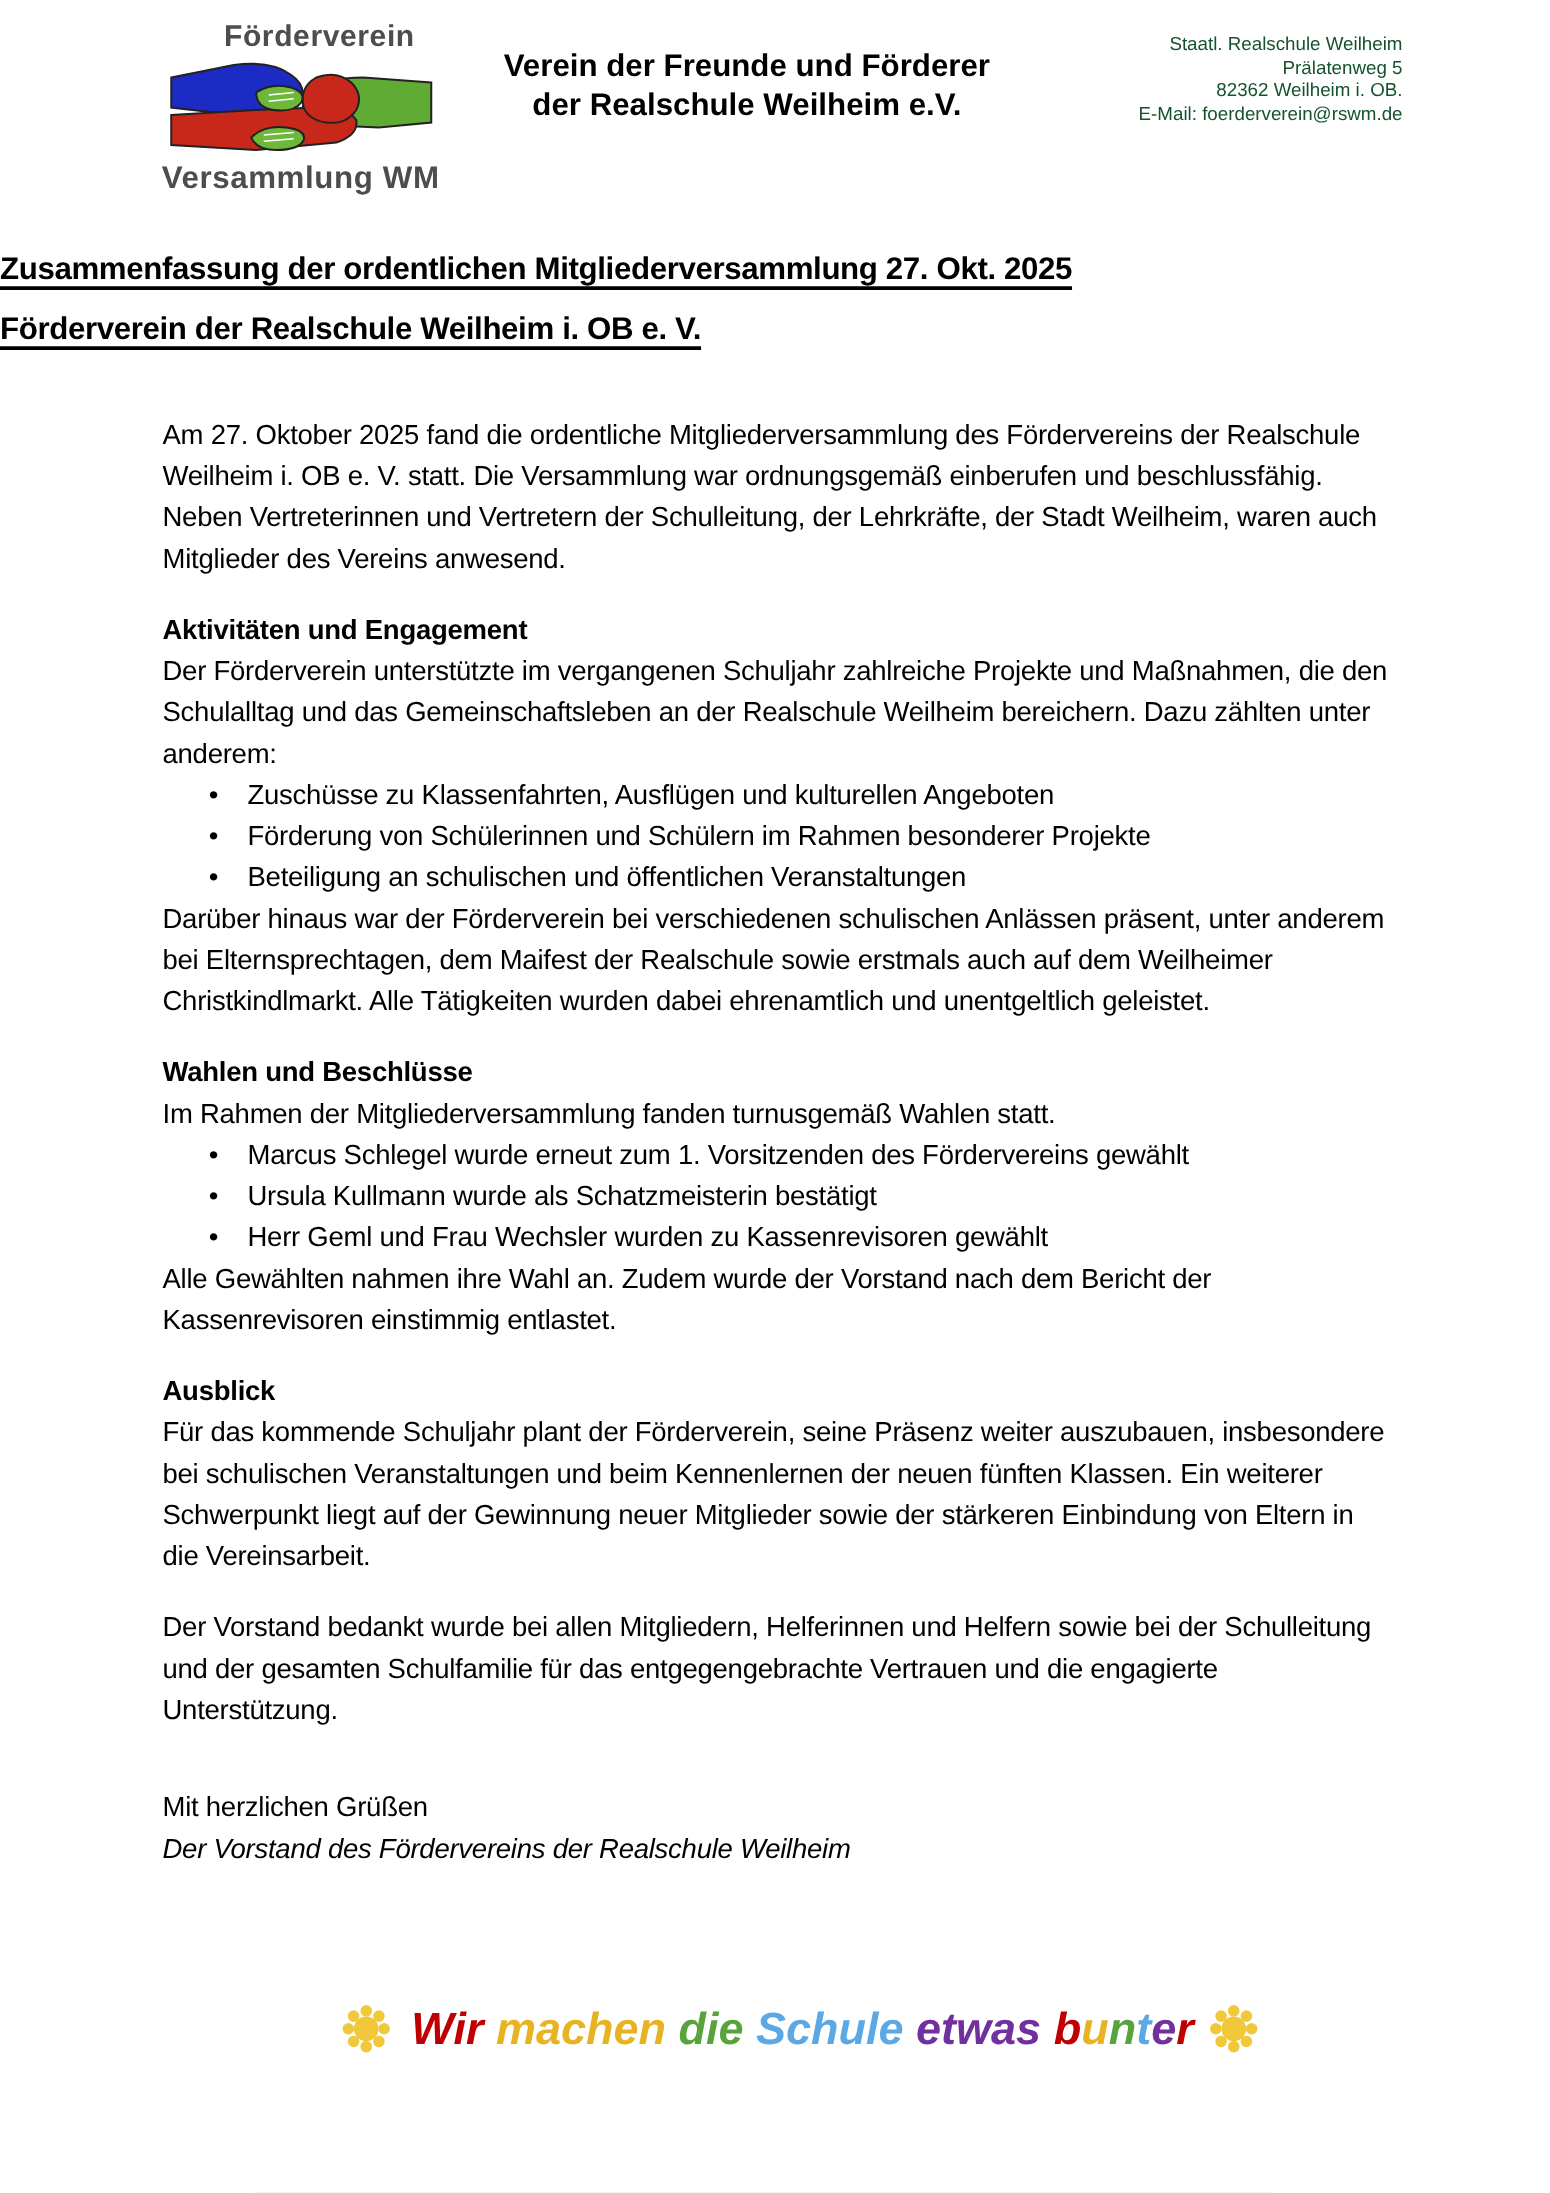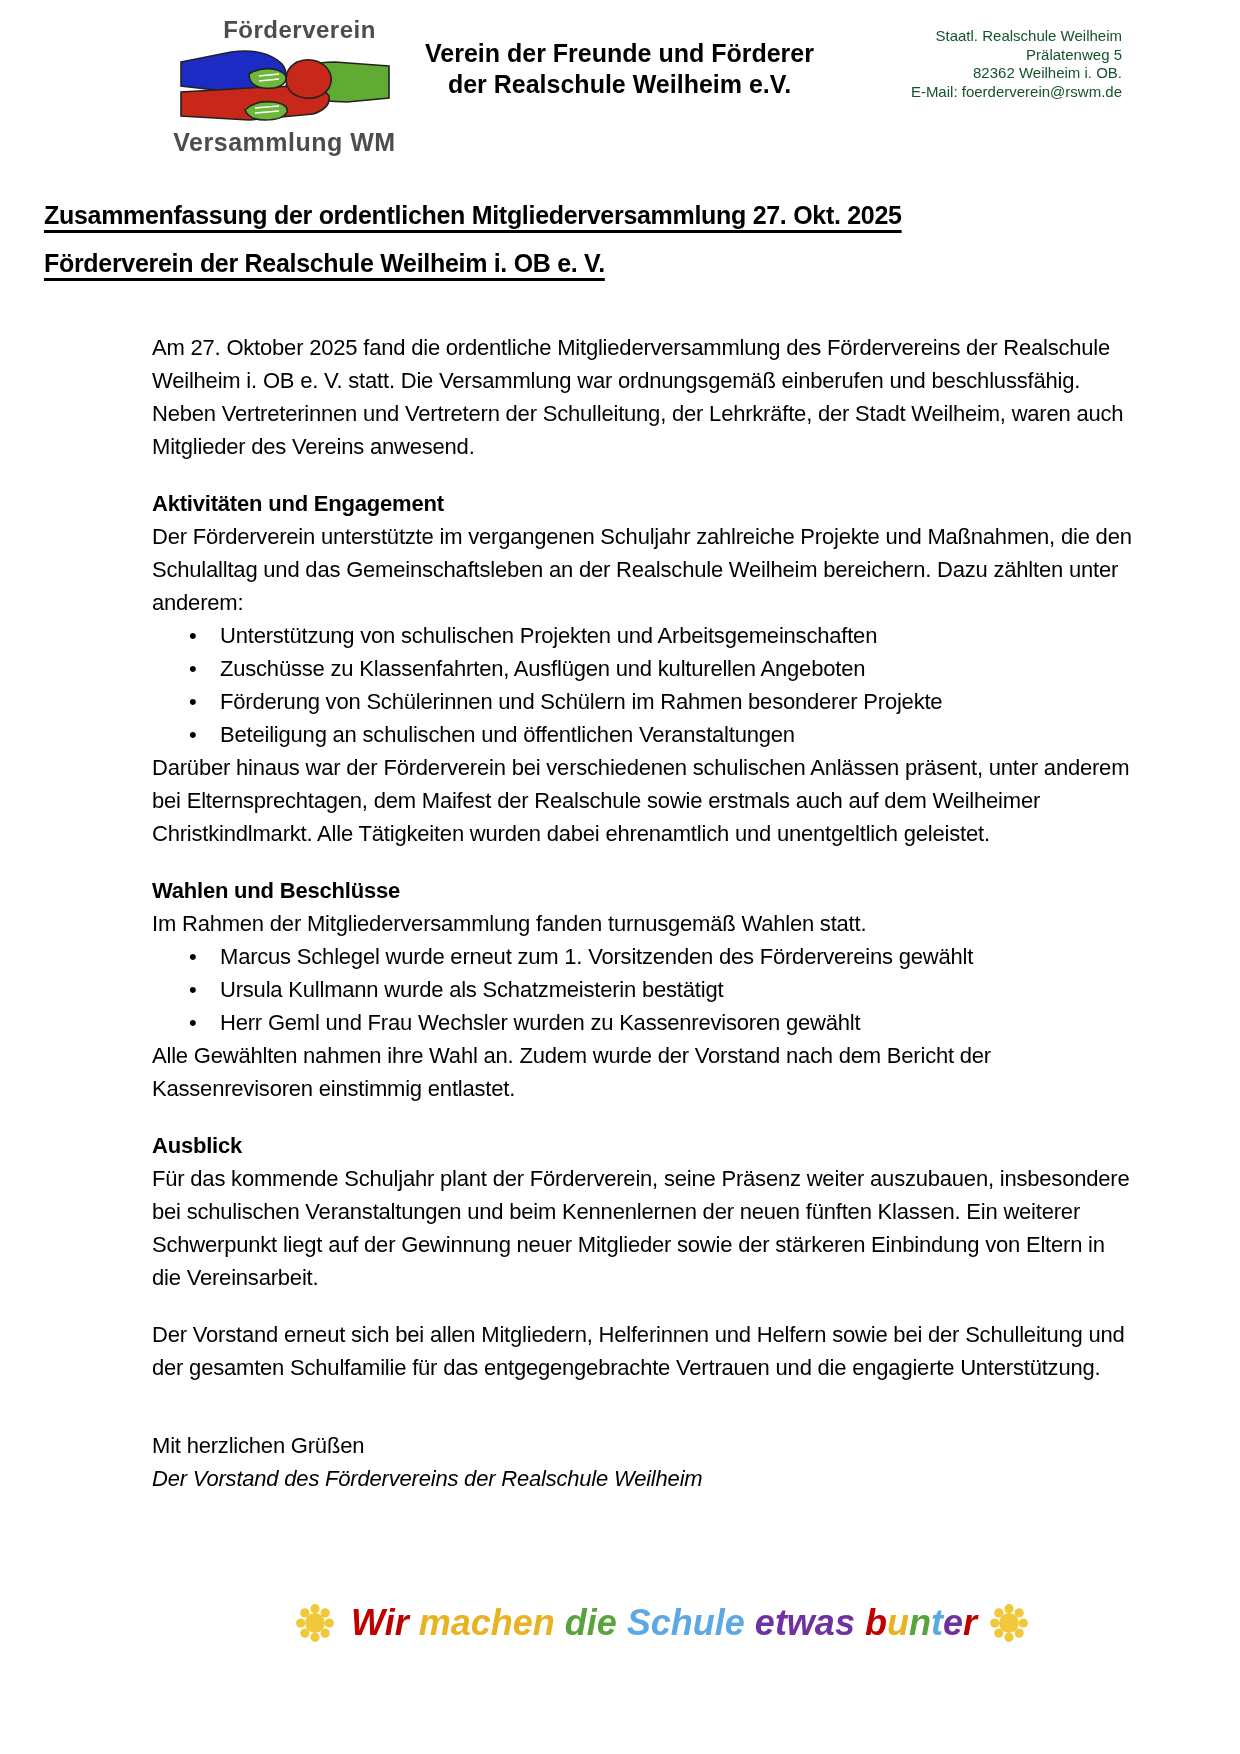"Förderverein" .page { padding-left: 44px -> none }
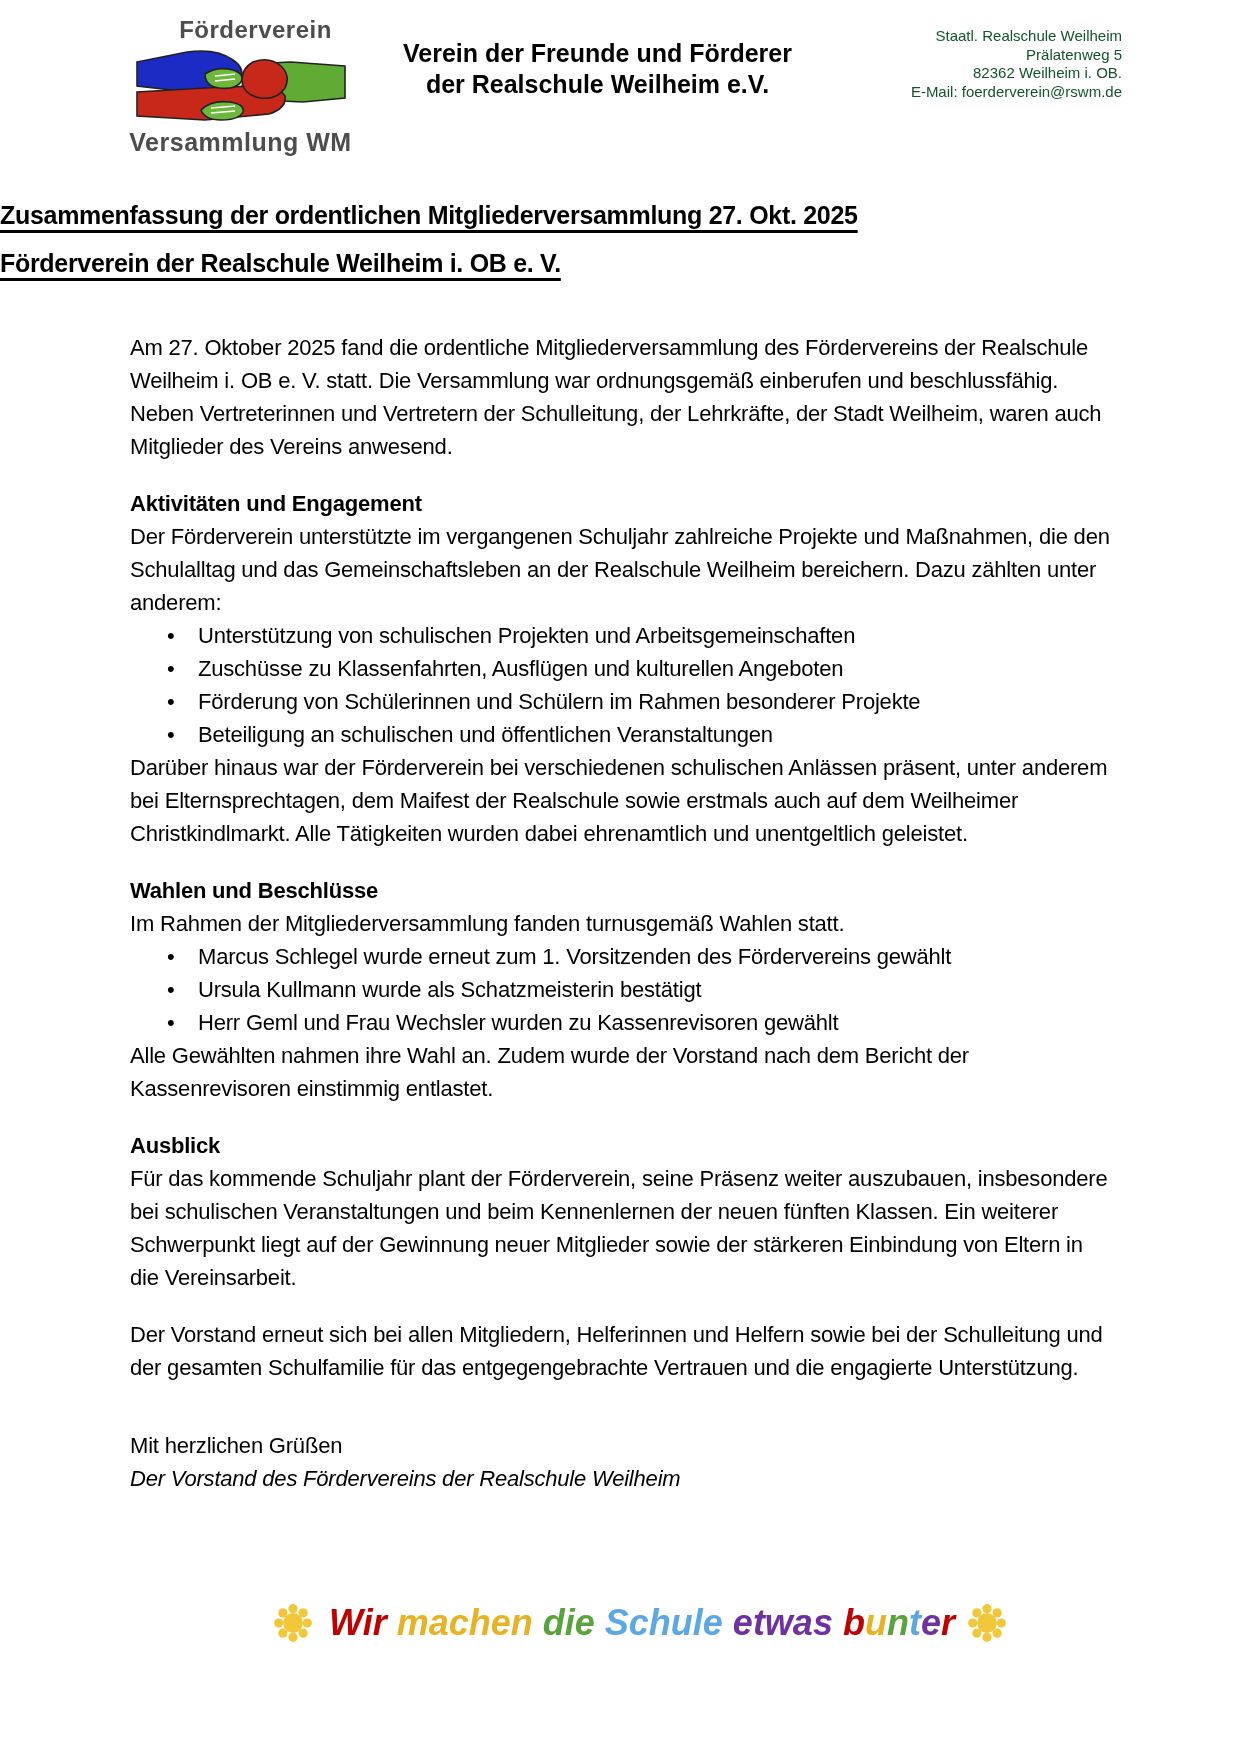"Unterstützung von schulischen Projekten" li { html: <li>Unterstützung von schulischen Projekten und Arbeitsgemeinschaften</li> -> none }
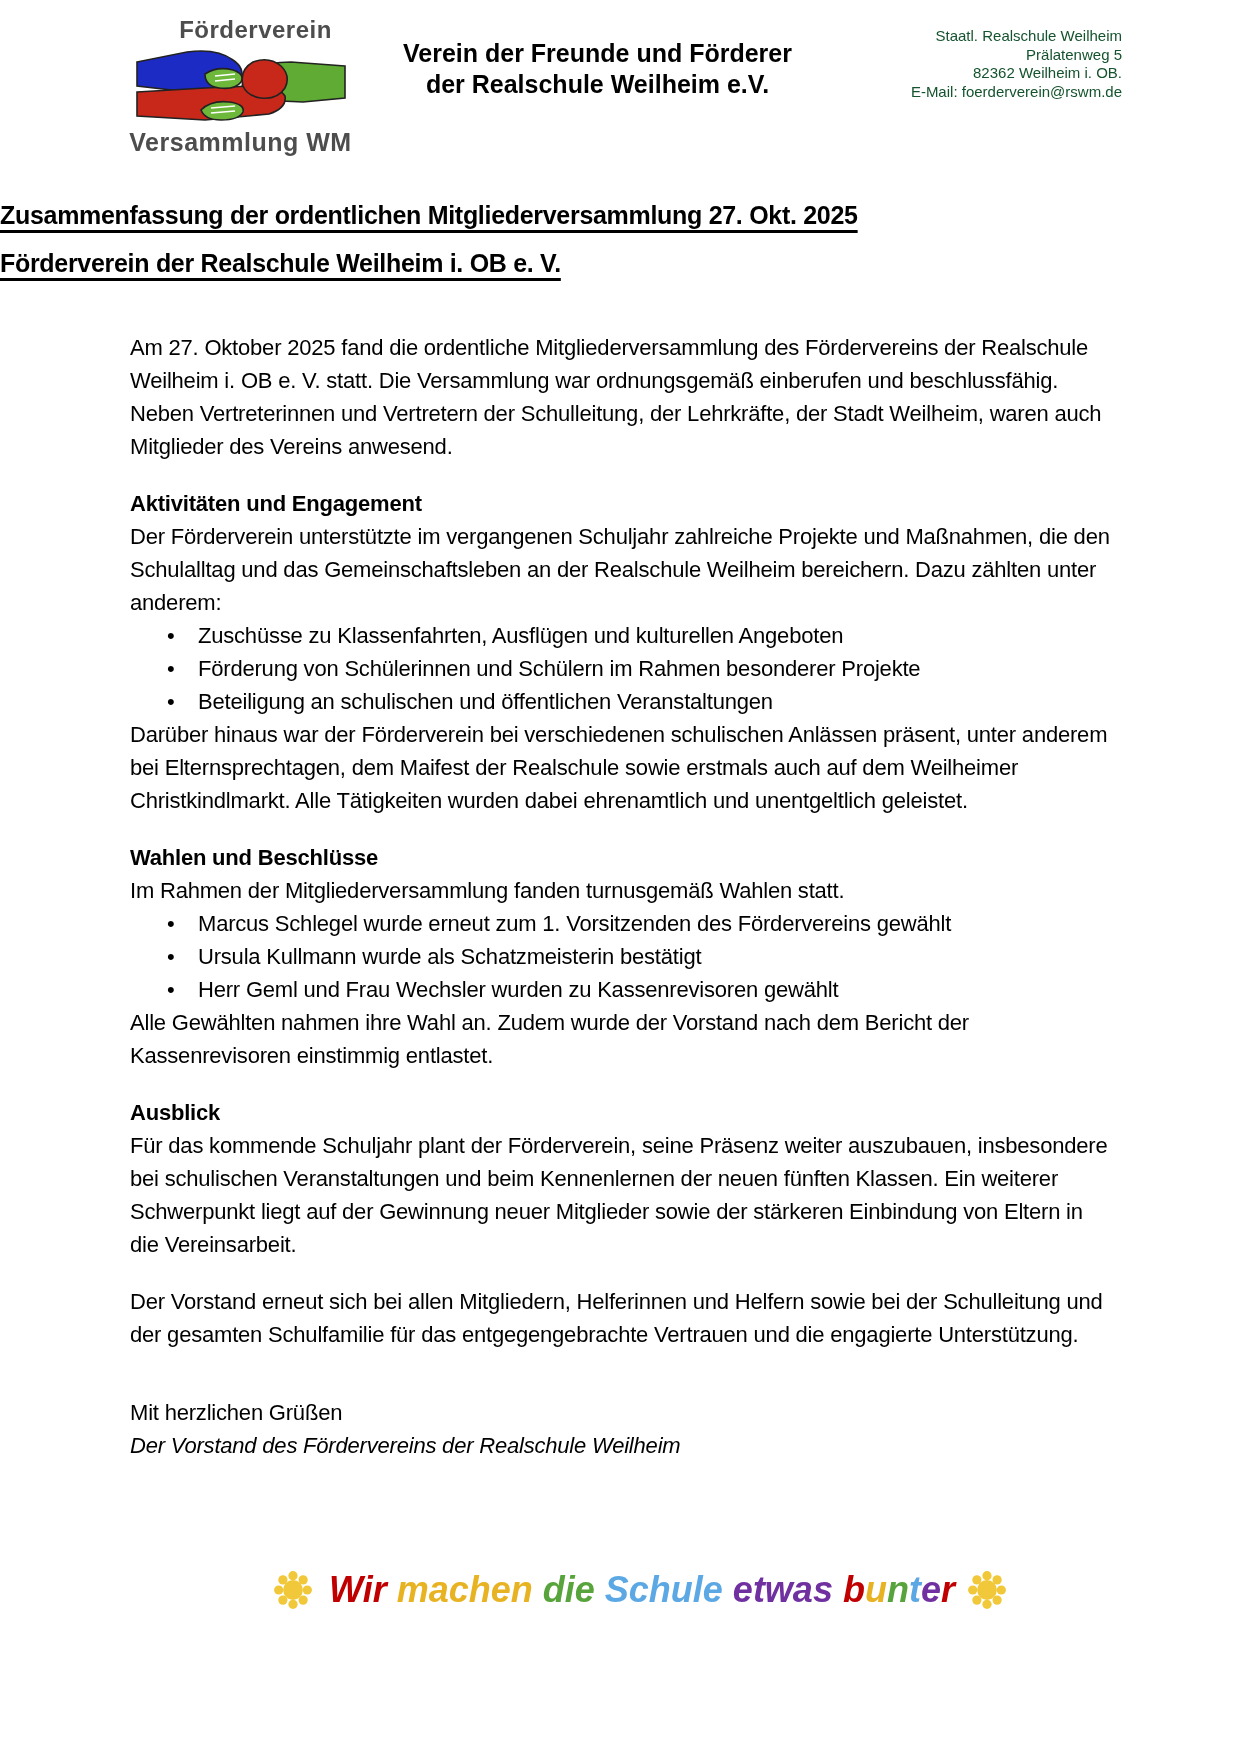"Der Vorstand erneut sich bei" p { text: erneut sich -> bedankt wurde }
